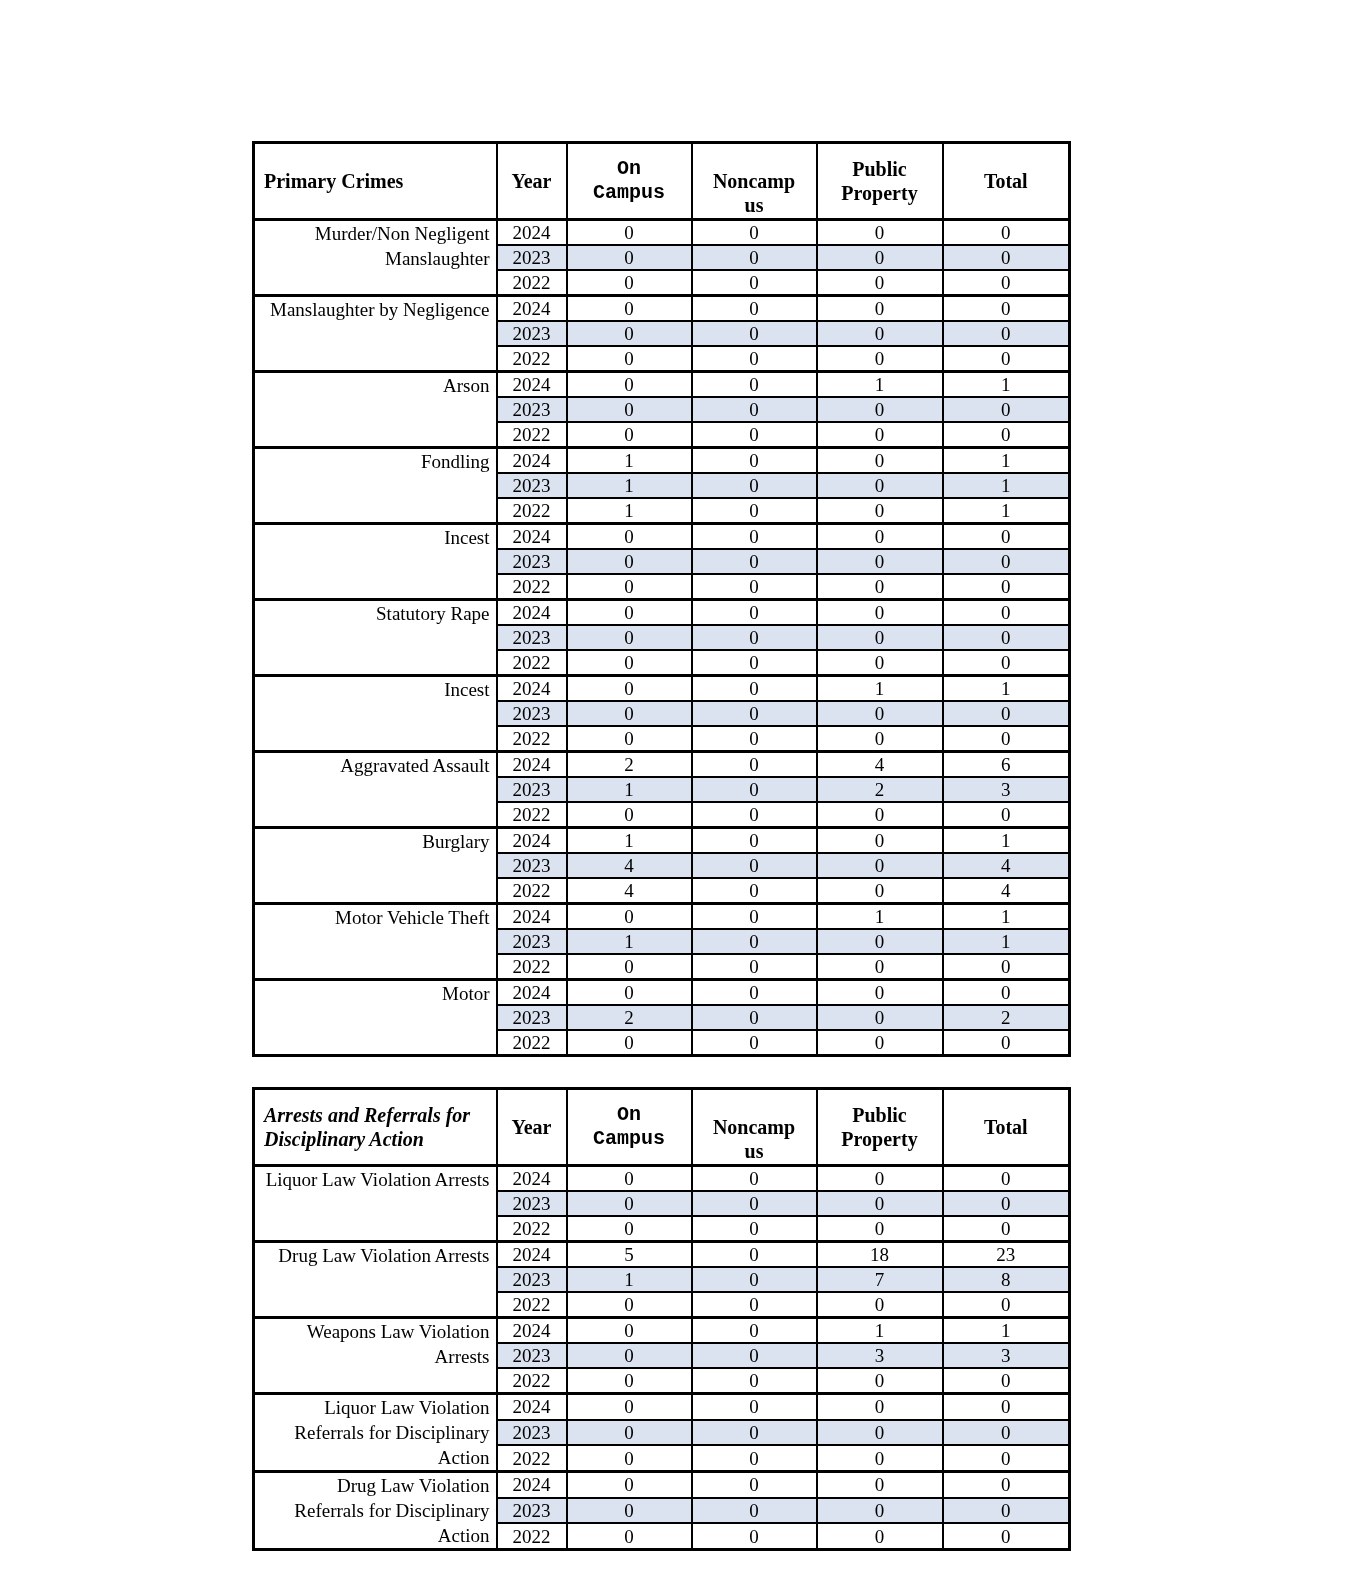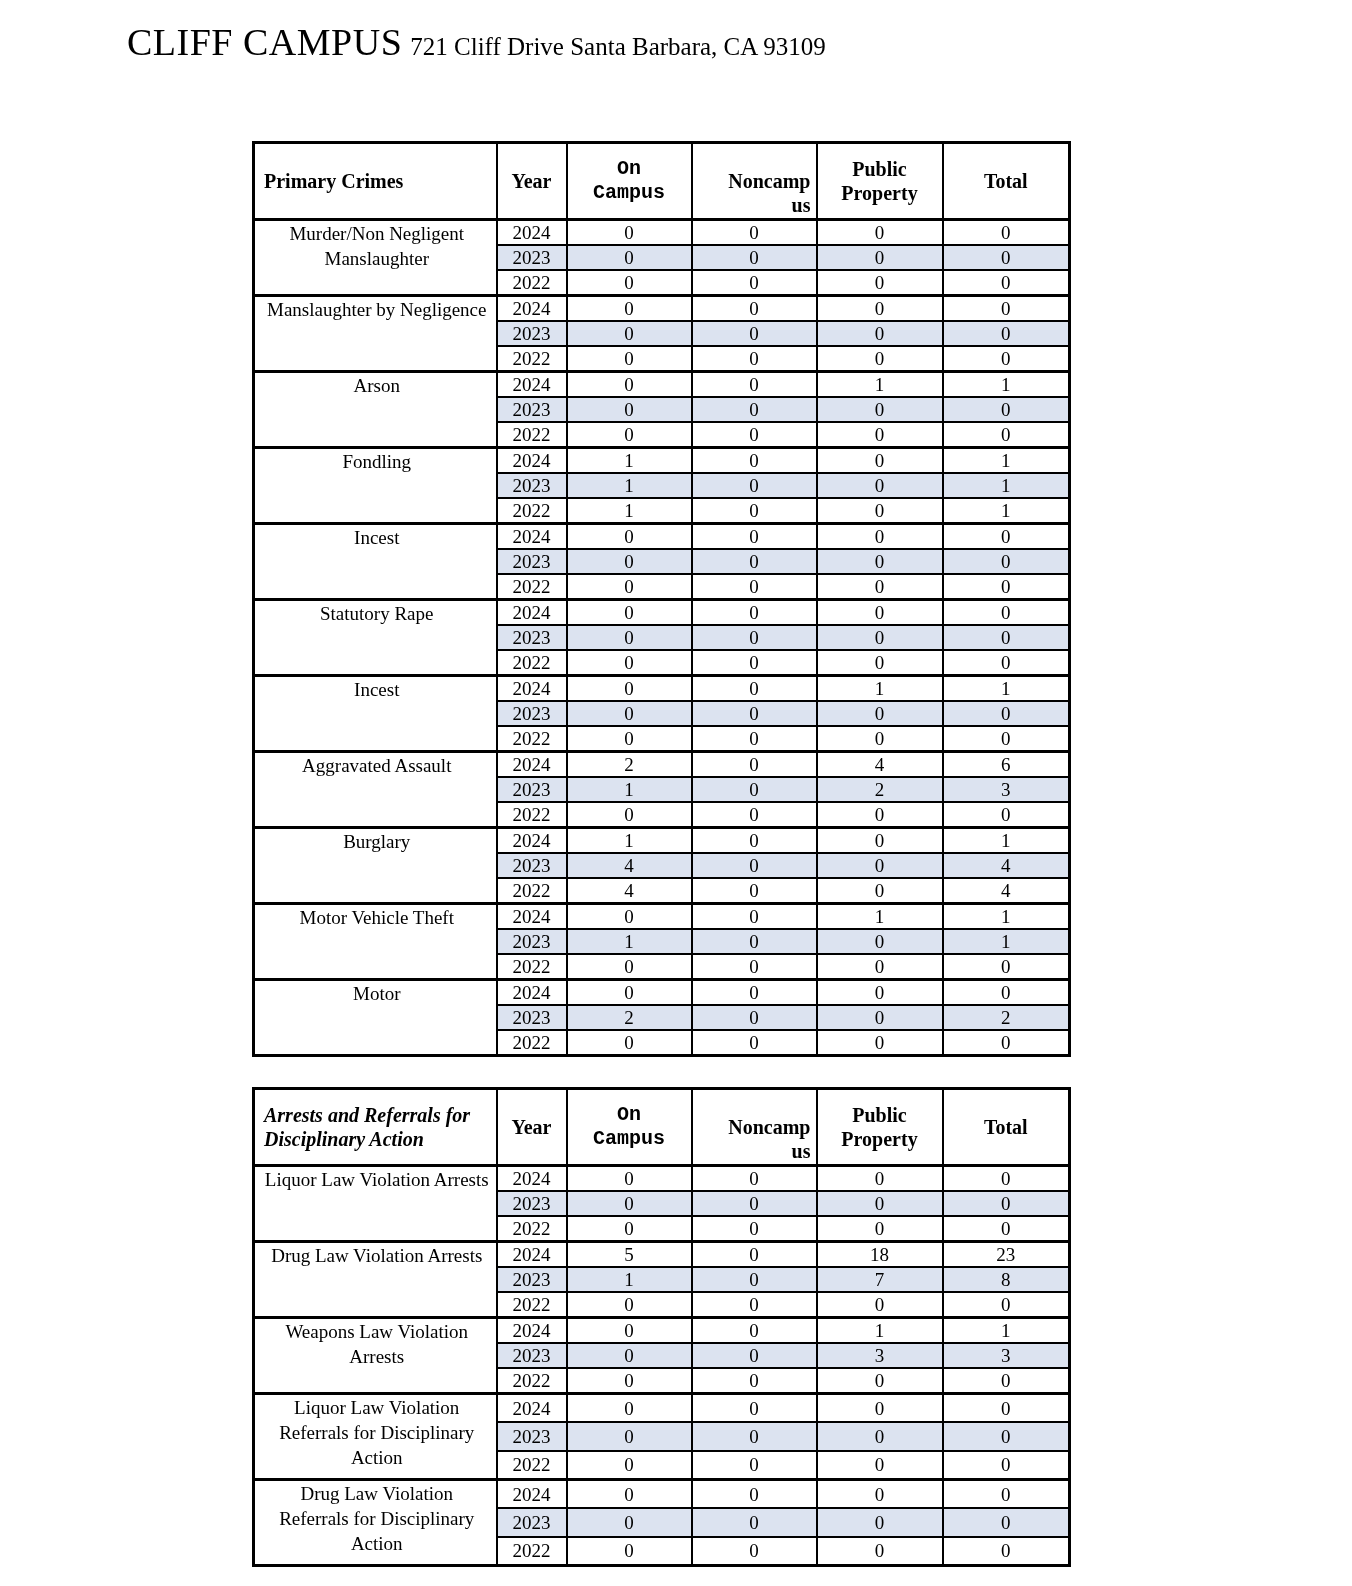"CLIFF CAMPUS 721 Cliff Drive" div.doc-title { html: <div> <span>CLIFF CAMPUS</span><span>721 Cliff Drive Santa Barbara, CA 93109</span> </div> -> none }
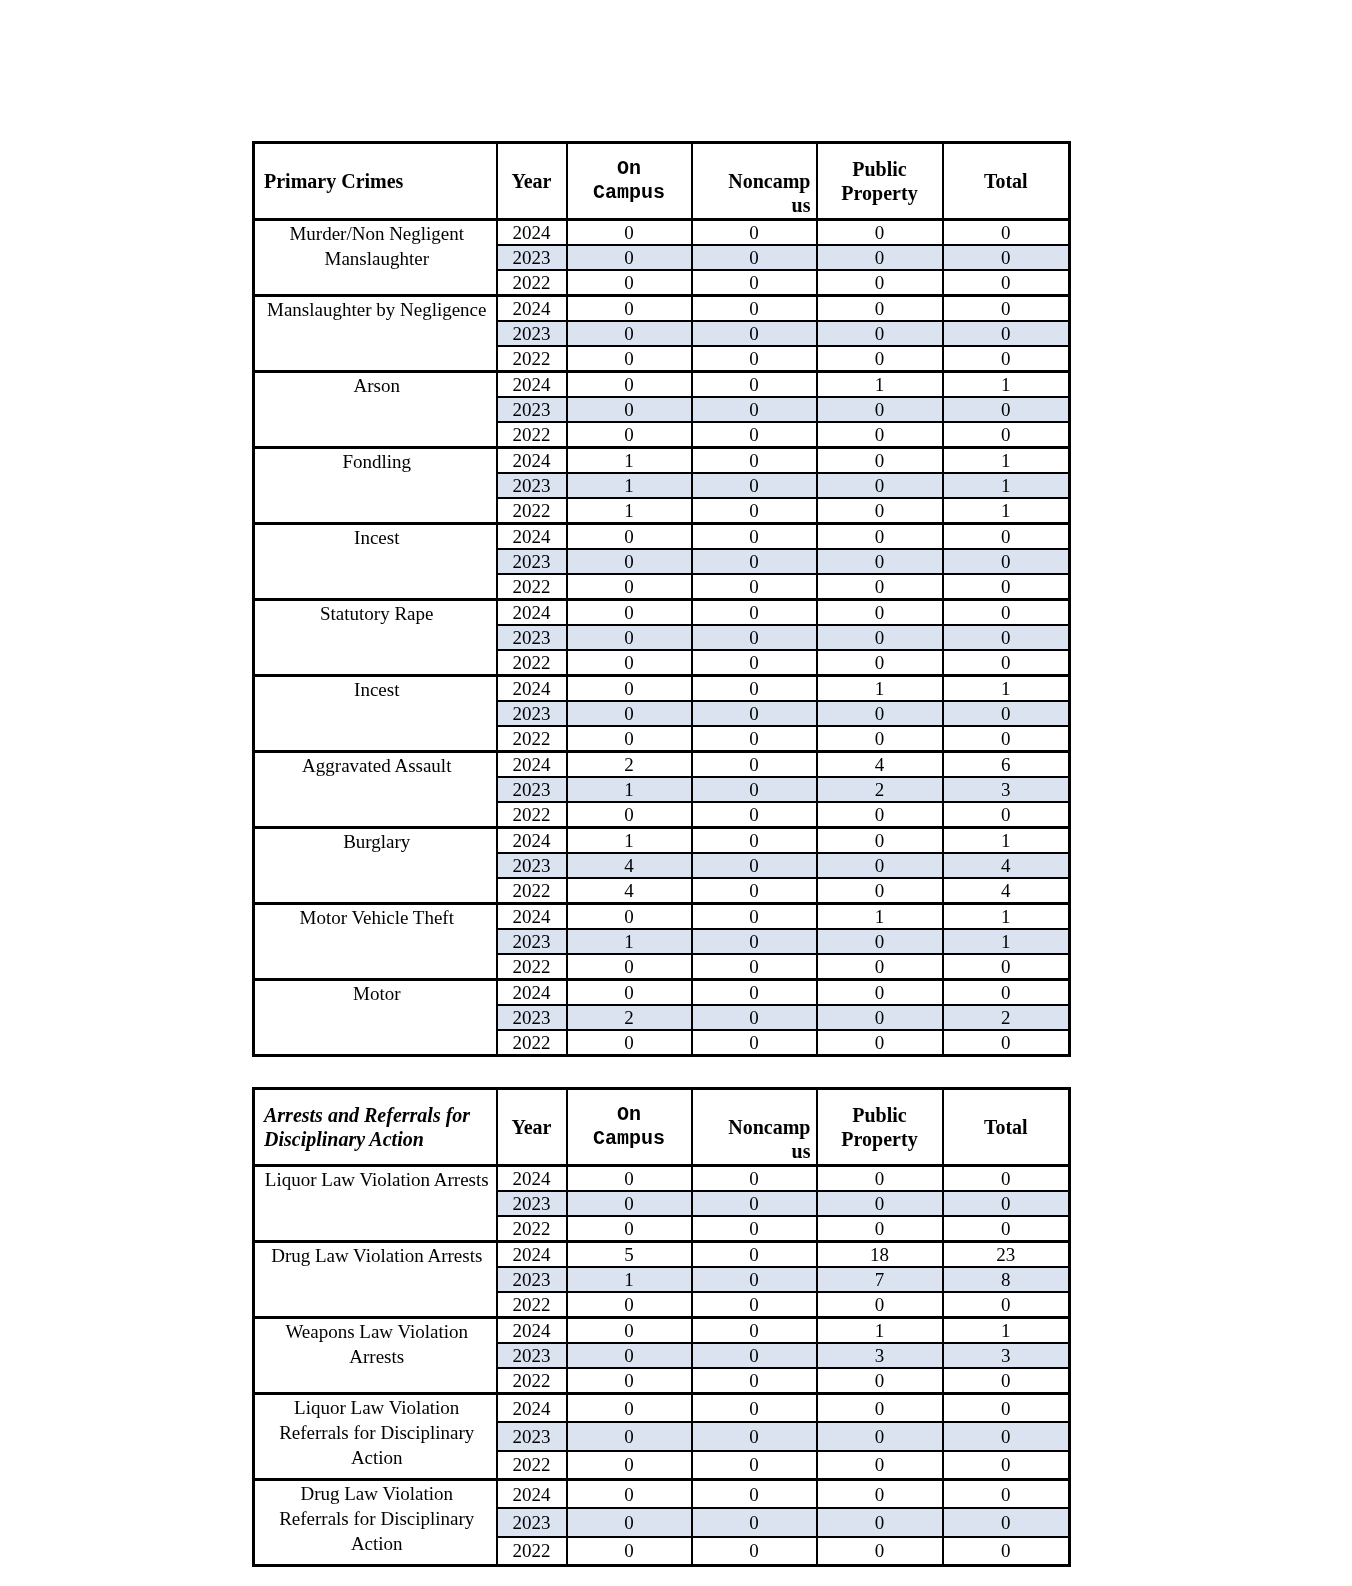"Noncampus" th.noncamp { text-align: right -> center }
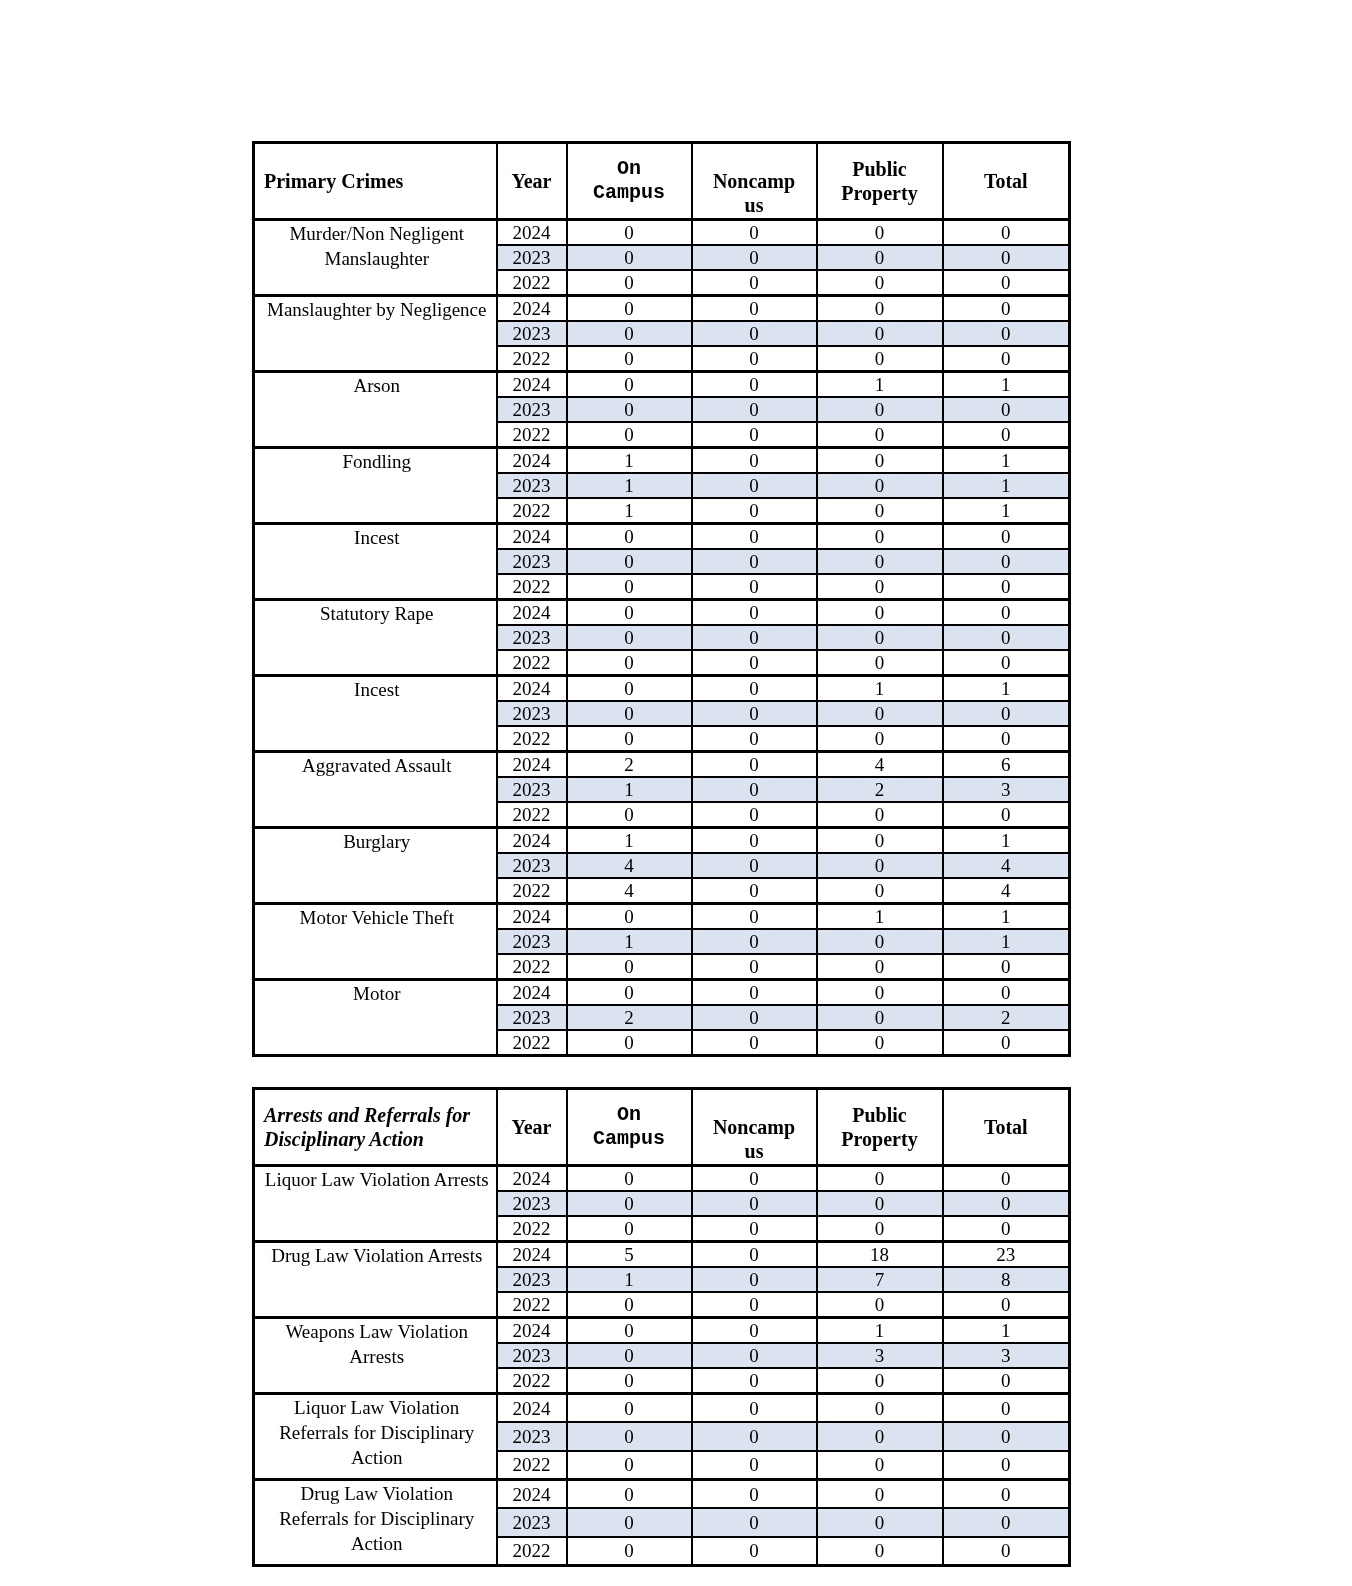"Murder/Non Negligent Manslaughter" td.cat { padding: 0 6px 8px 9px -> 0 6px 0 9px; text-align: center -> right }
